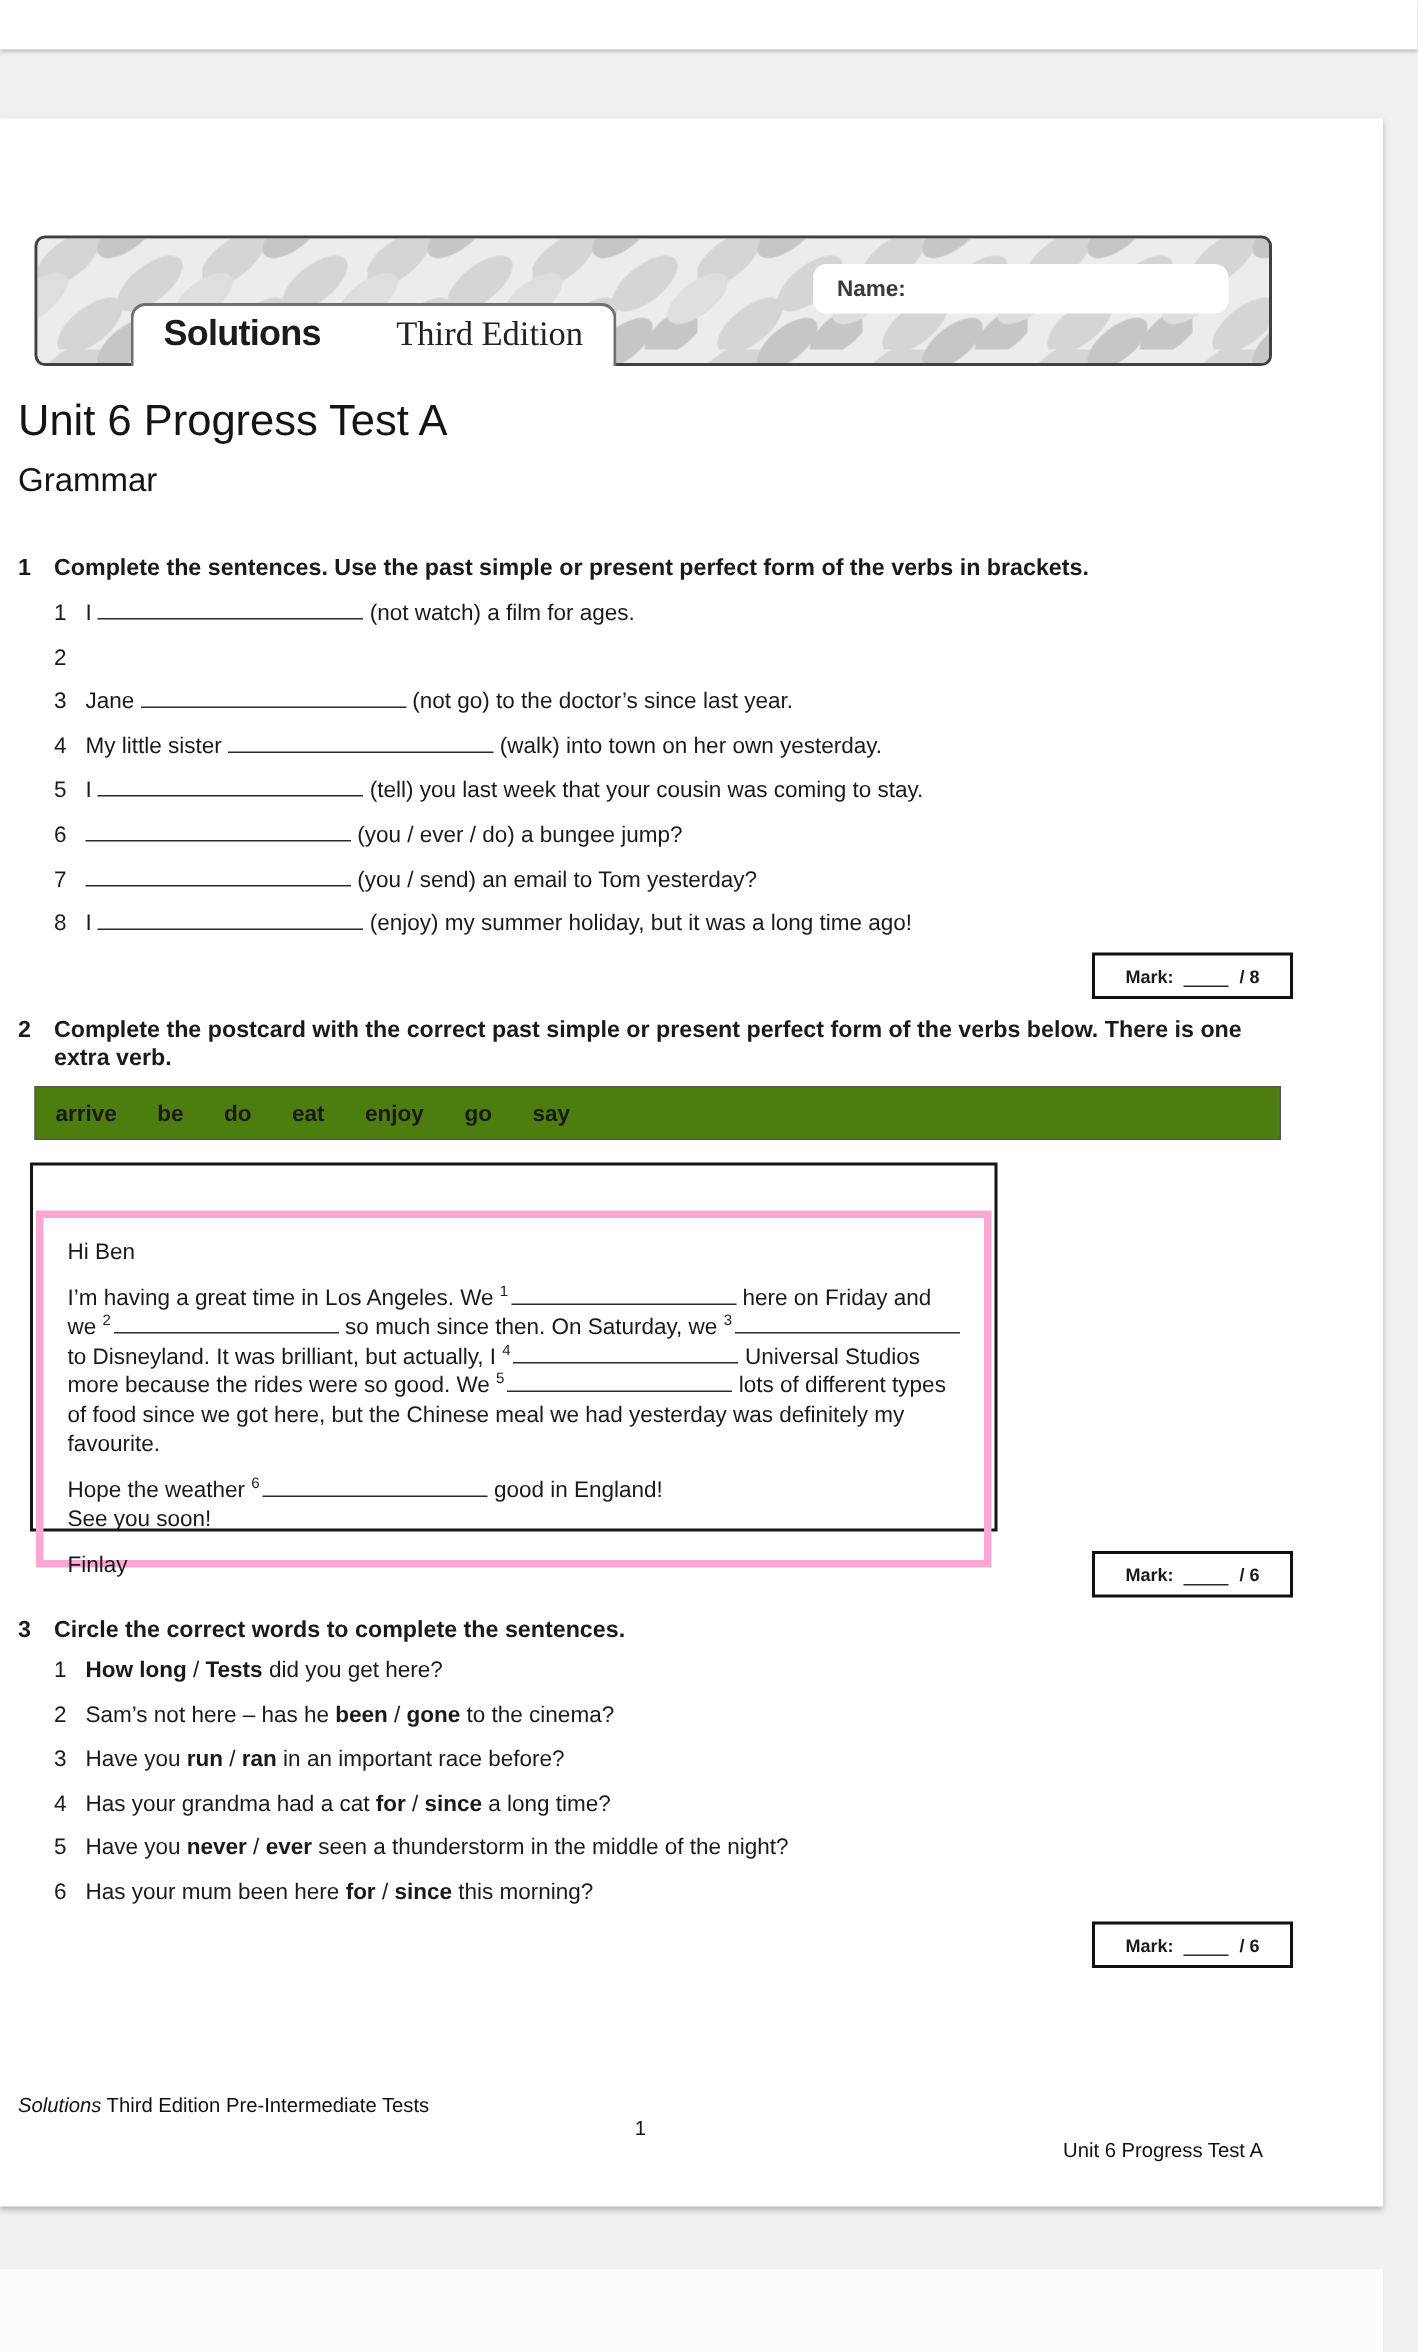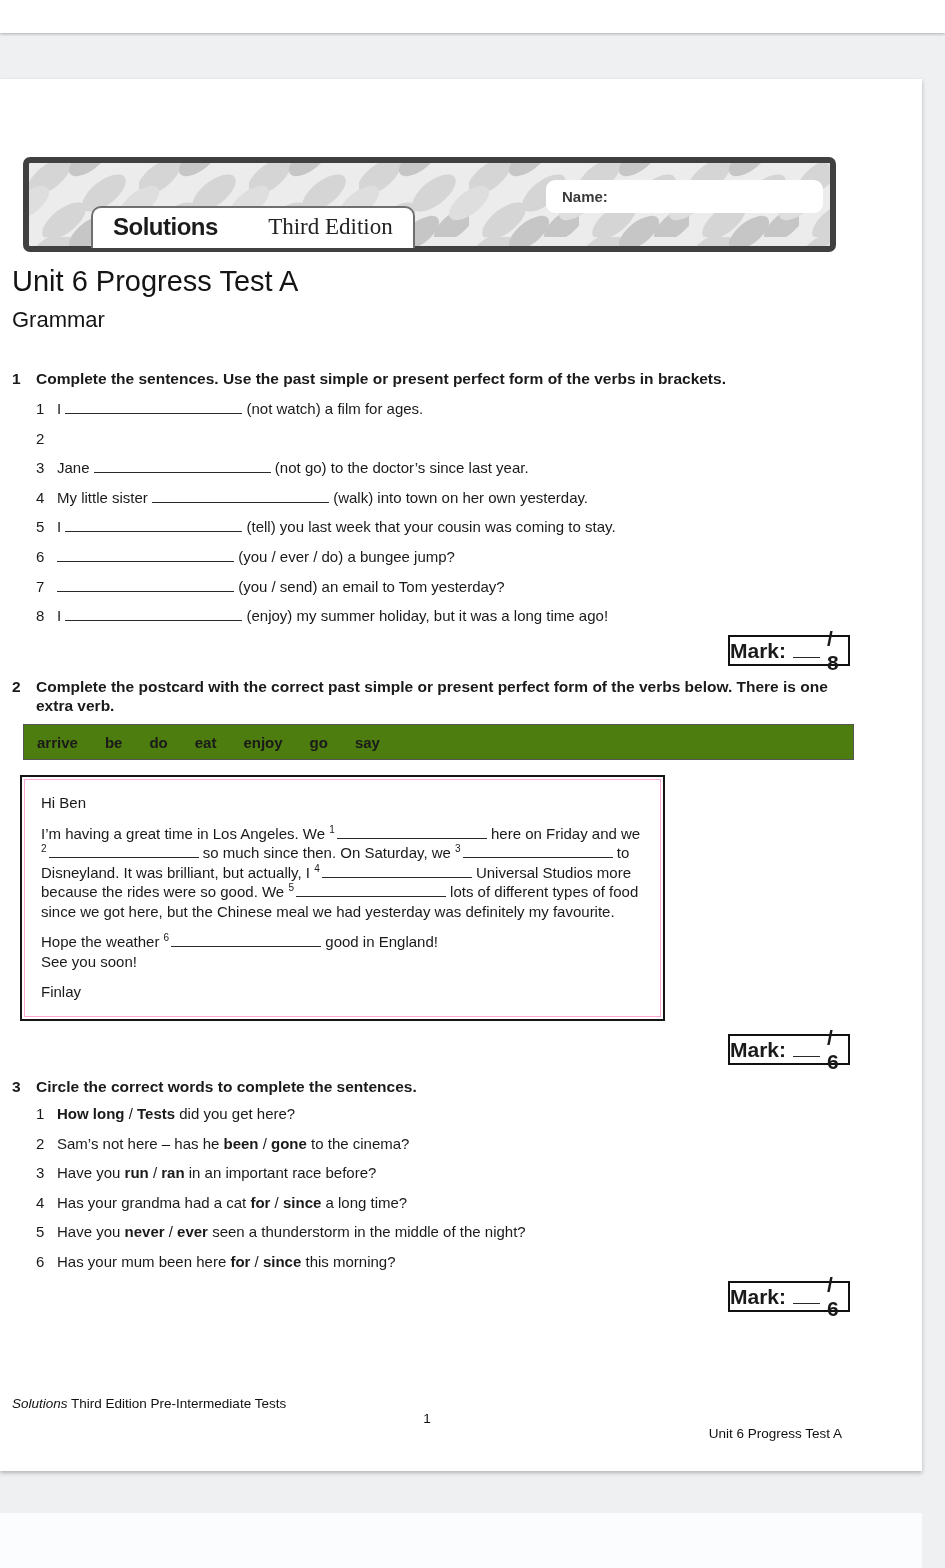"Name:" .banner { border: 6px solid #404040 -> 2px solid #404040; padding-left: none -> 20px }
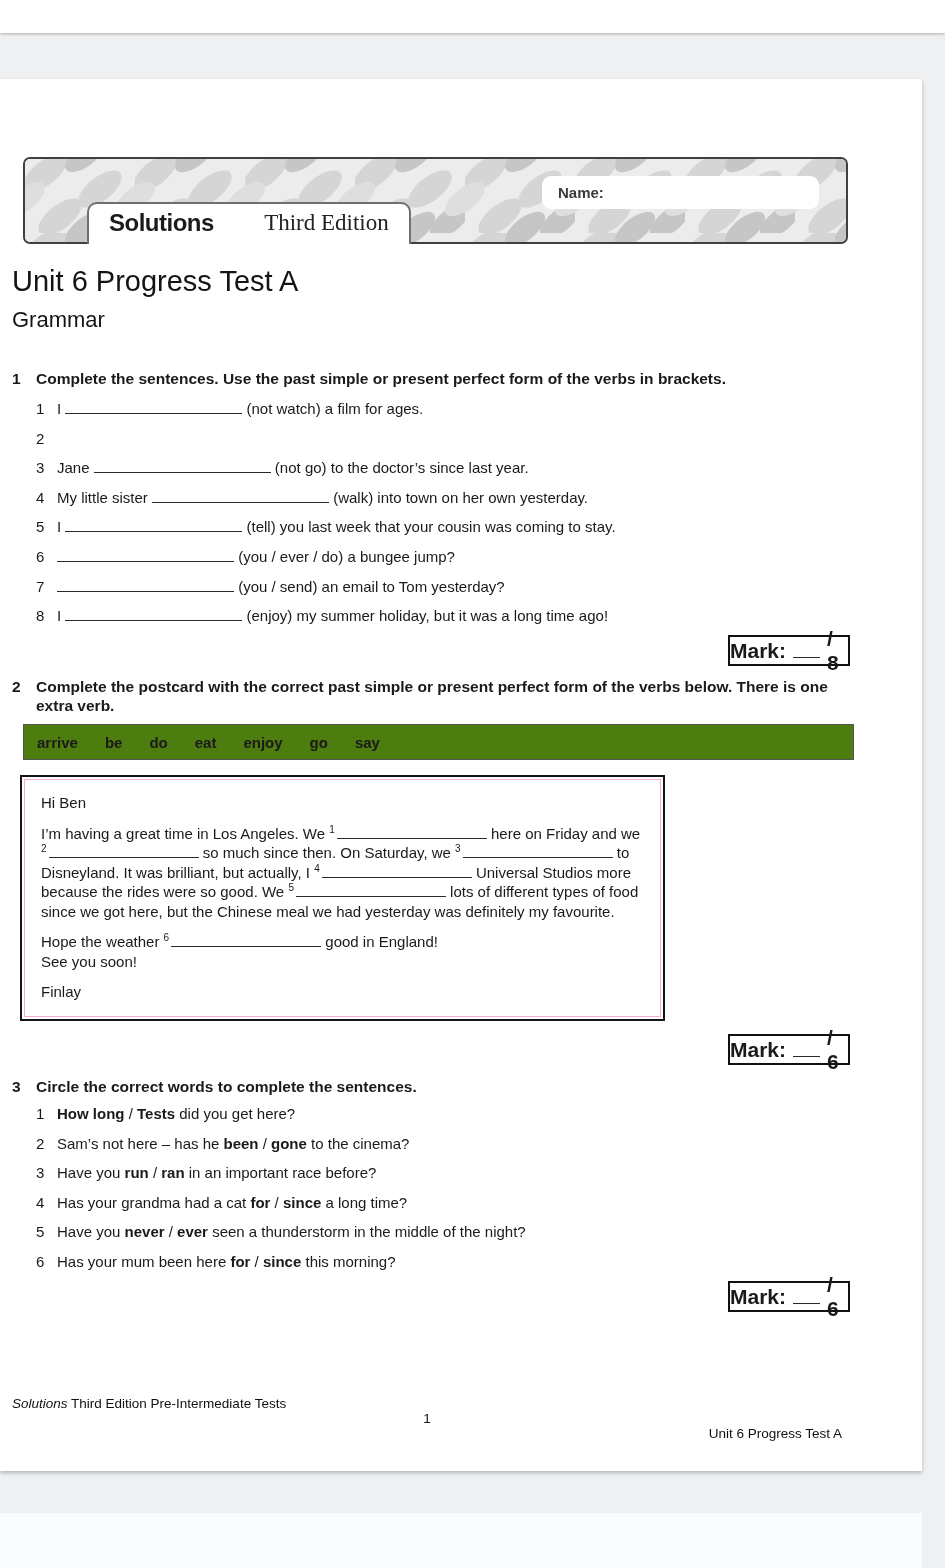"Mark:" .mark-box { font-size: 21px -> 12px; width: 122px -> 134px }
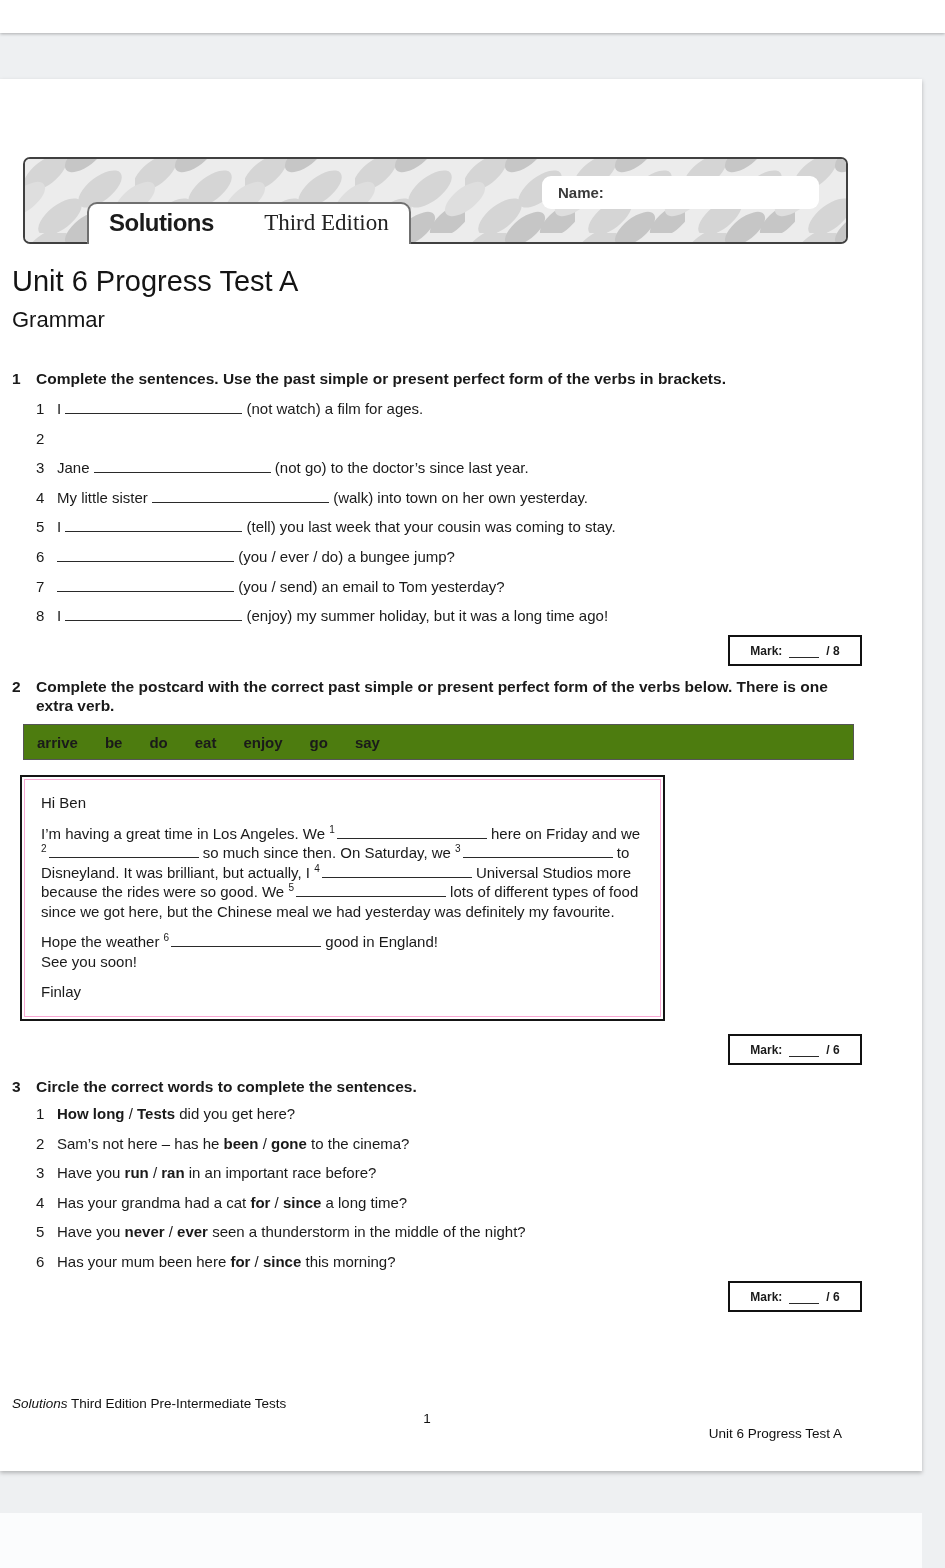"Hi Ben" .postcard-inner { border: 1px solid #f9a8d4 -> 5px solid #f9a8d4; margin-top: none -> 28px }
